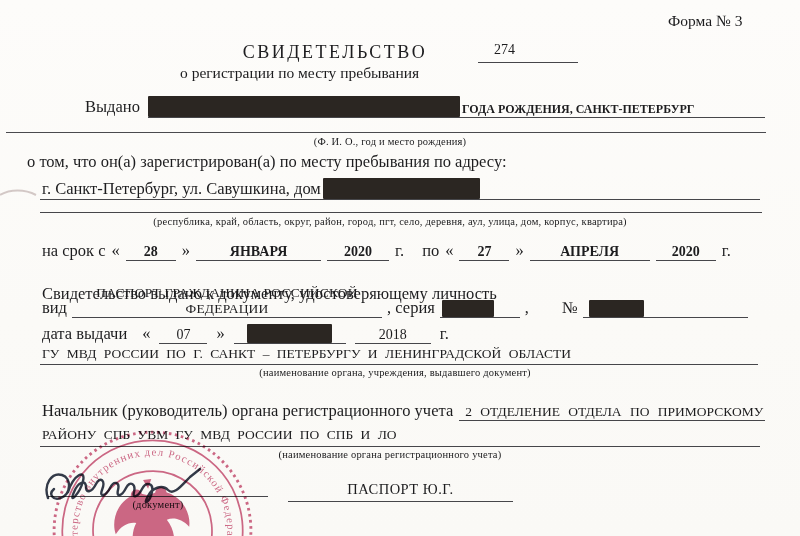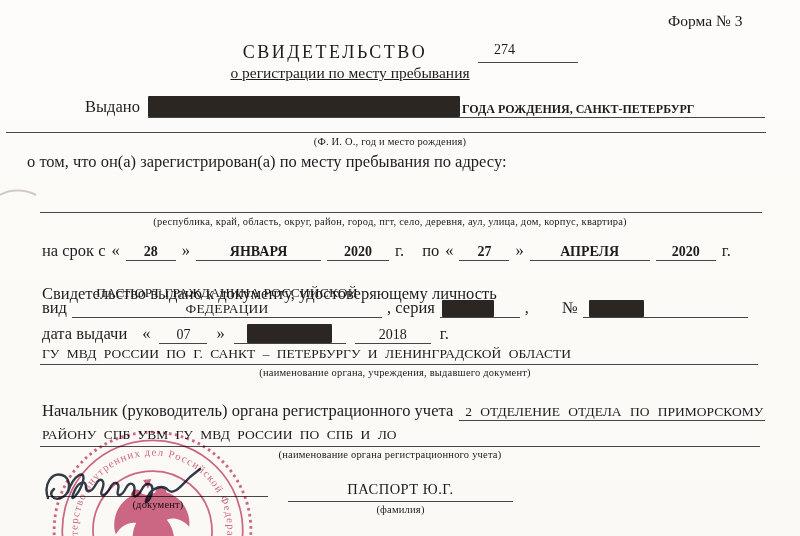"о регистрации по месту пребывания" div.abs { text-align: center -> none; text-decoration: underline -> none }
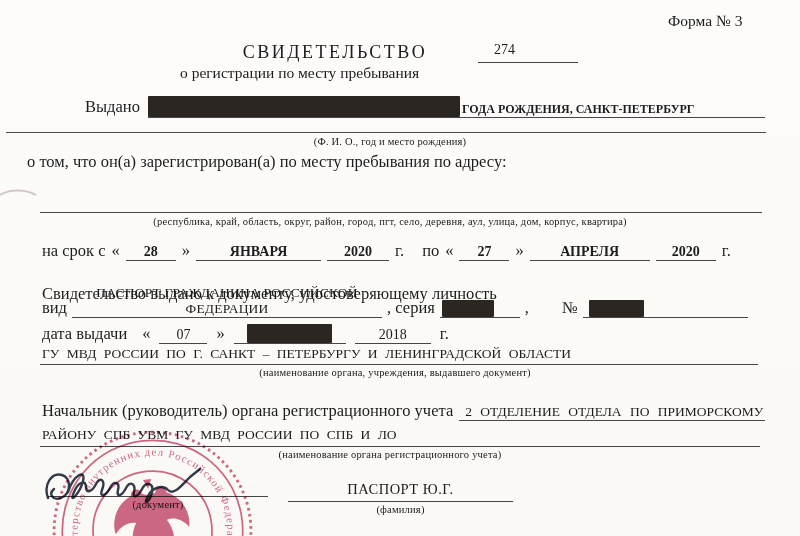"г. Санкт-Петербург, ул. Савушкина, дом" div.abs { html: none -> <div> <span>г. Санкт-Петербург, ул. Савушкина, дом</span> <span></span> </div> }
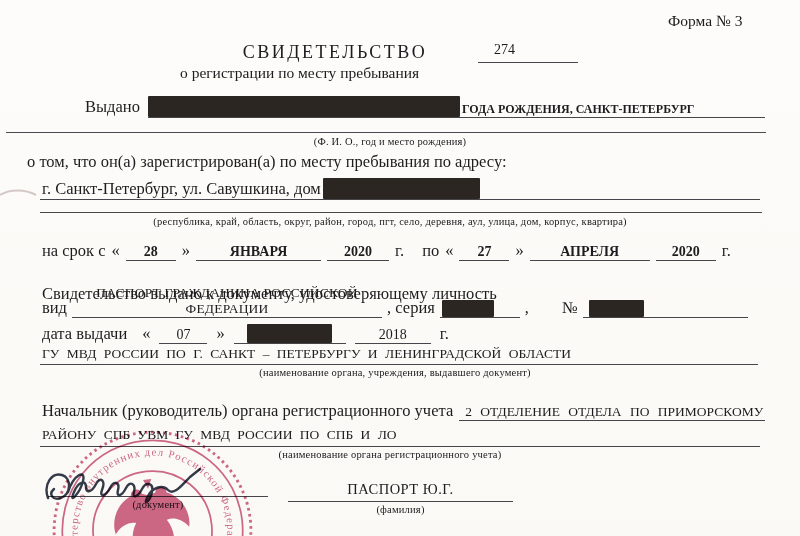"(фамилия)" div.abs { html: <div>(фамилия)</div> -> none }
